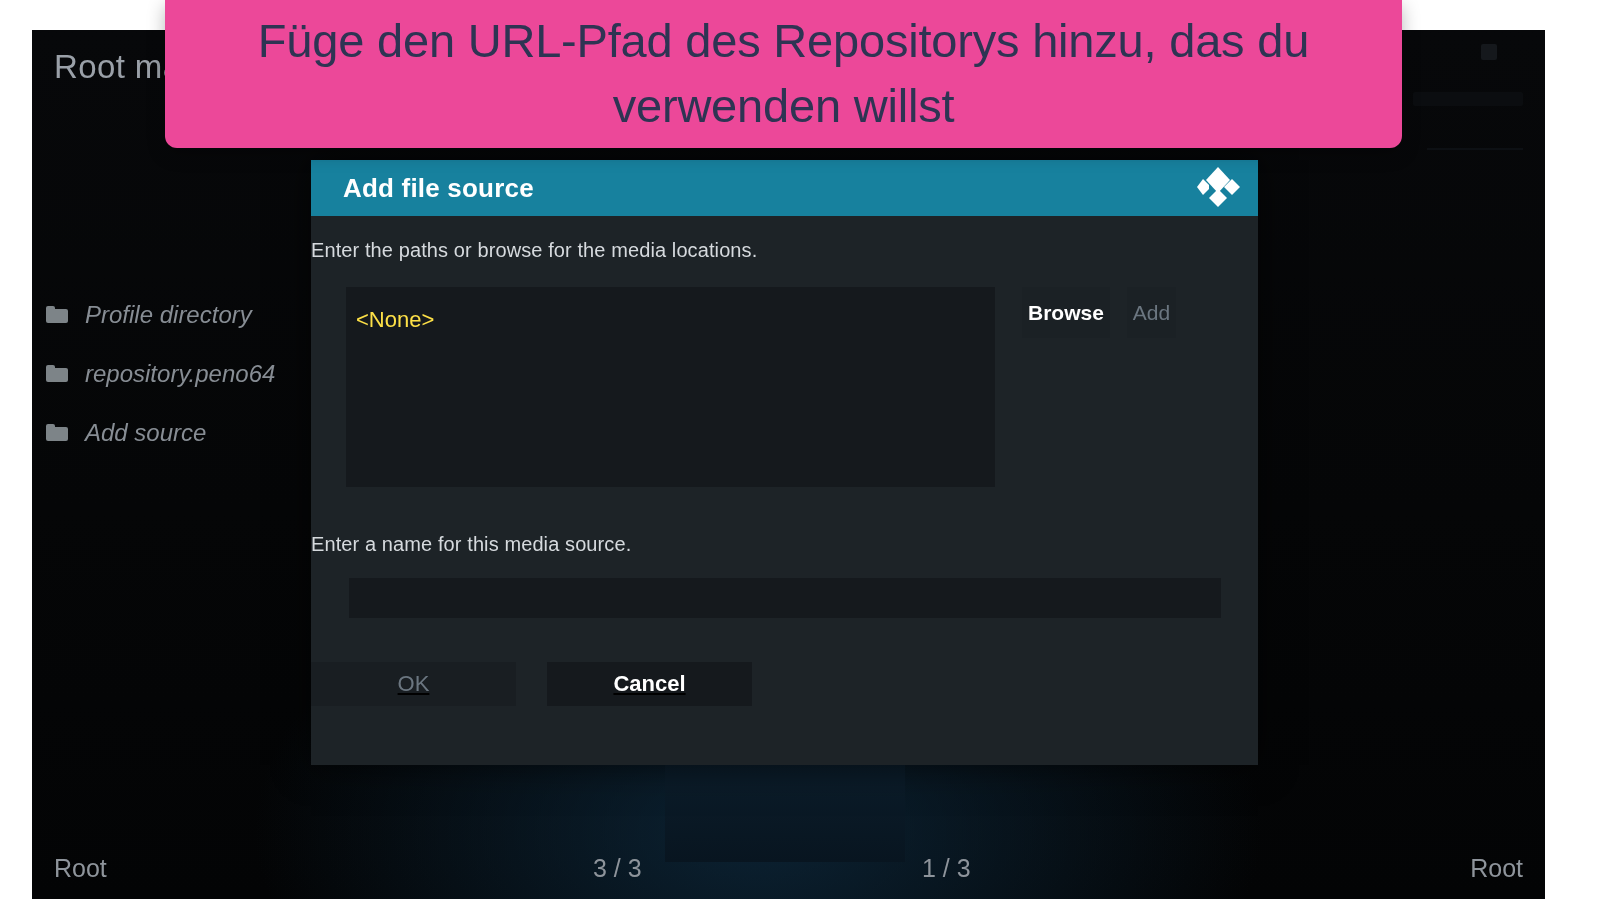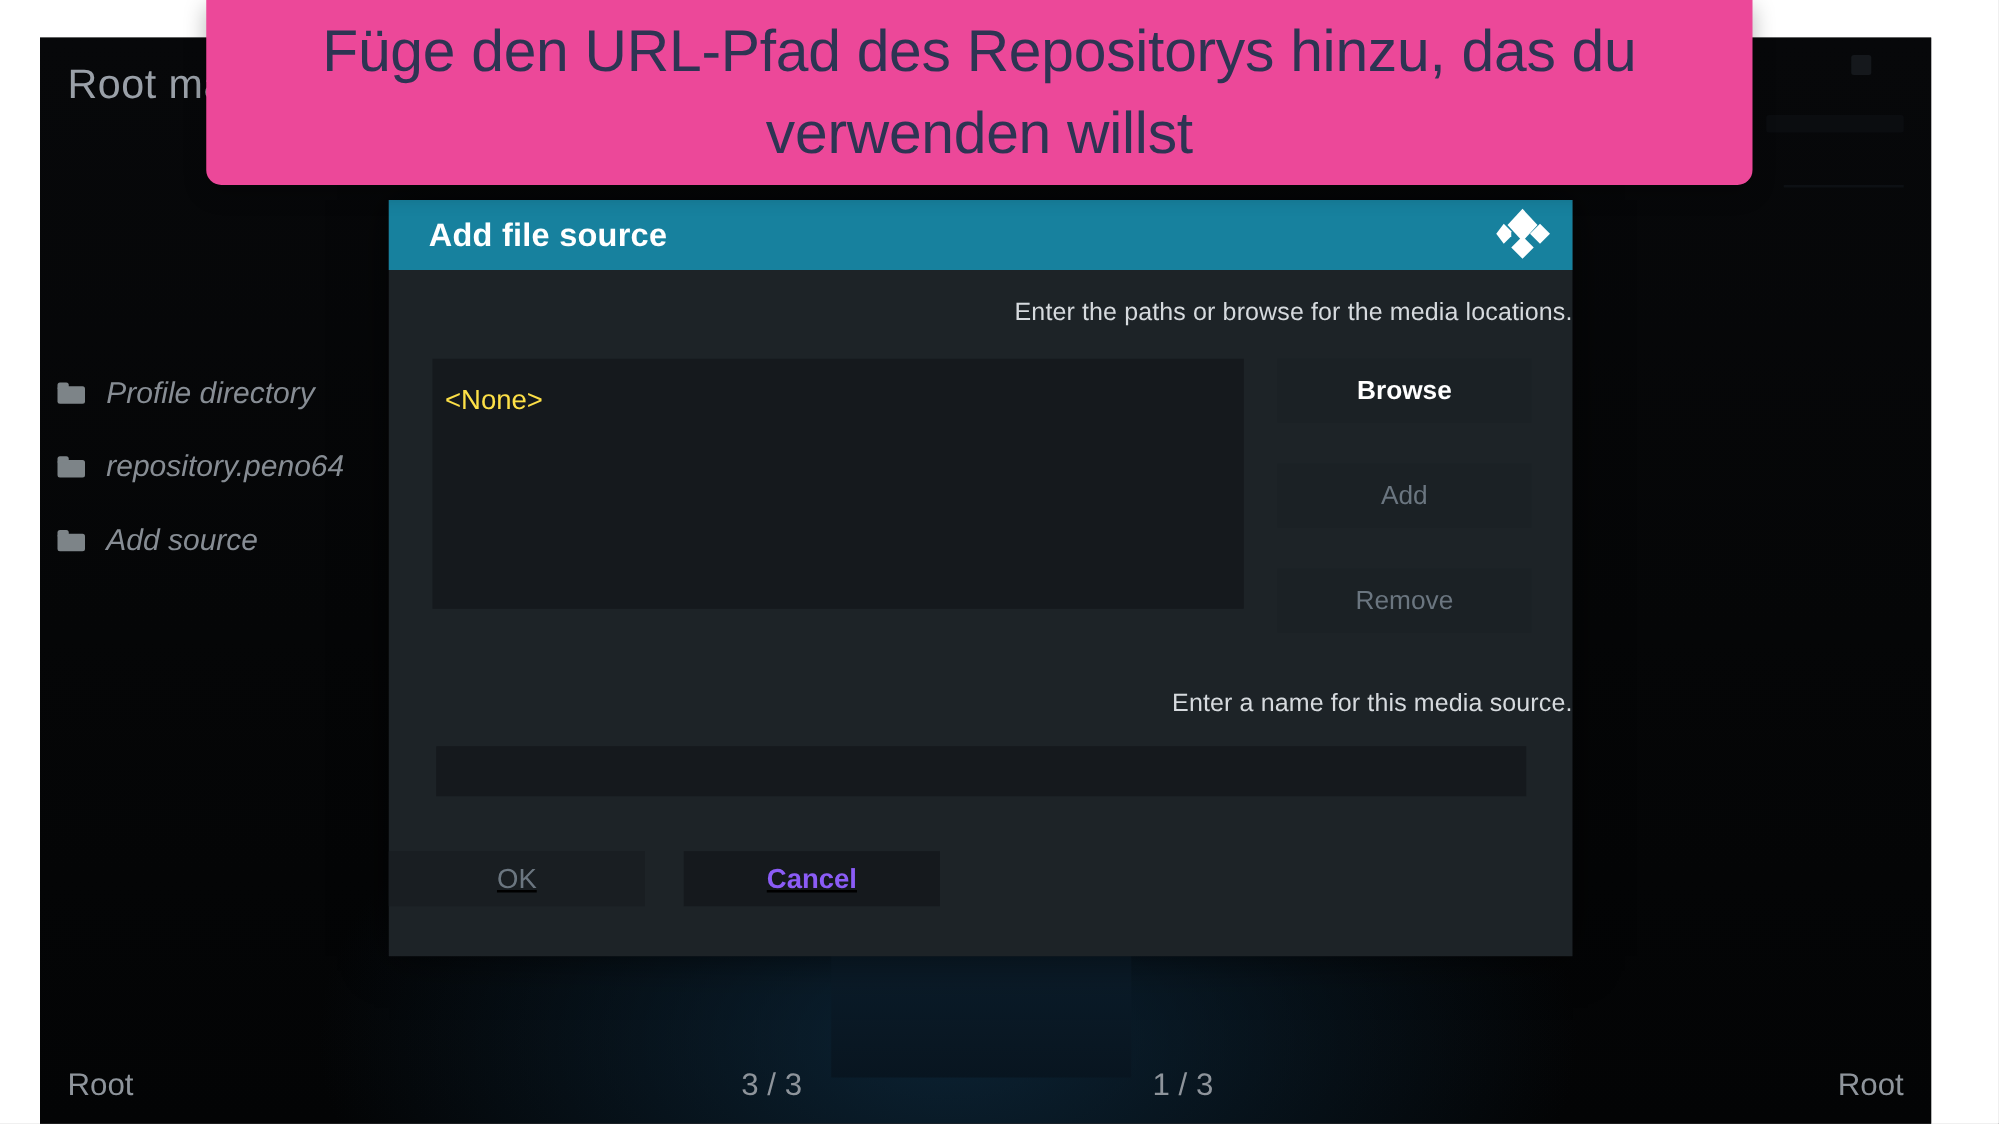"Enter the paths or browse" .hint-text { text-align: right -> left }
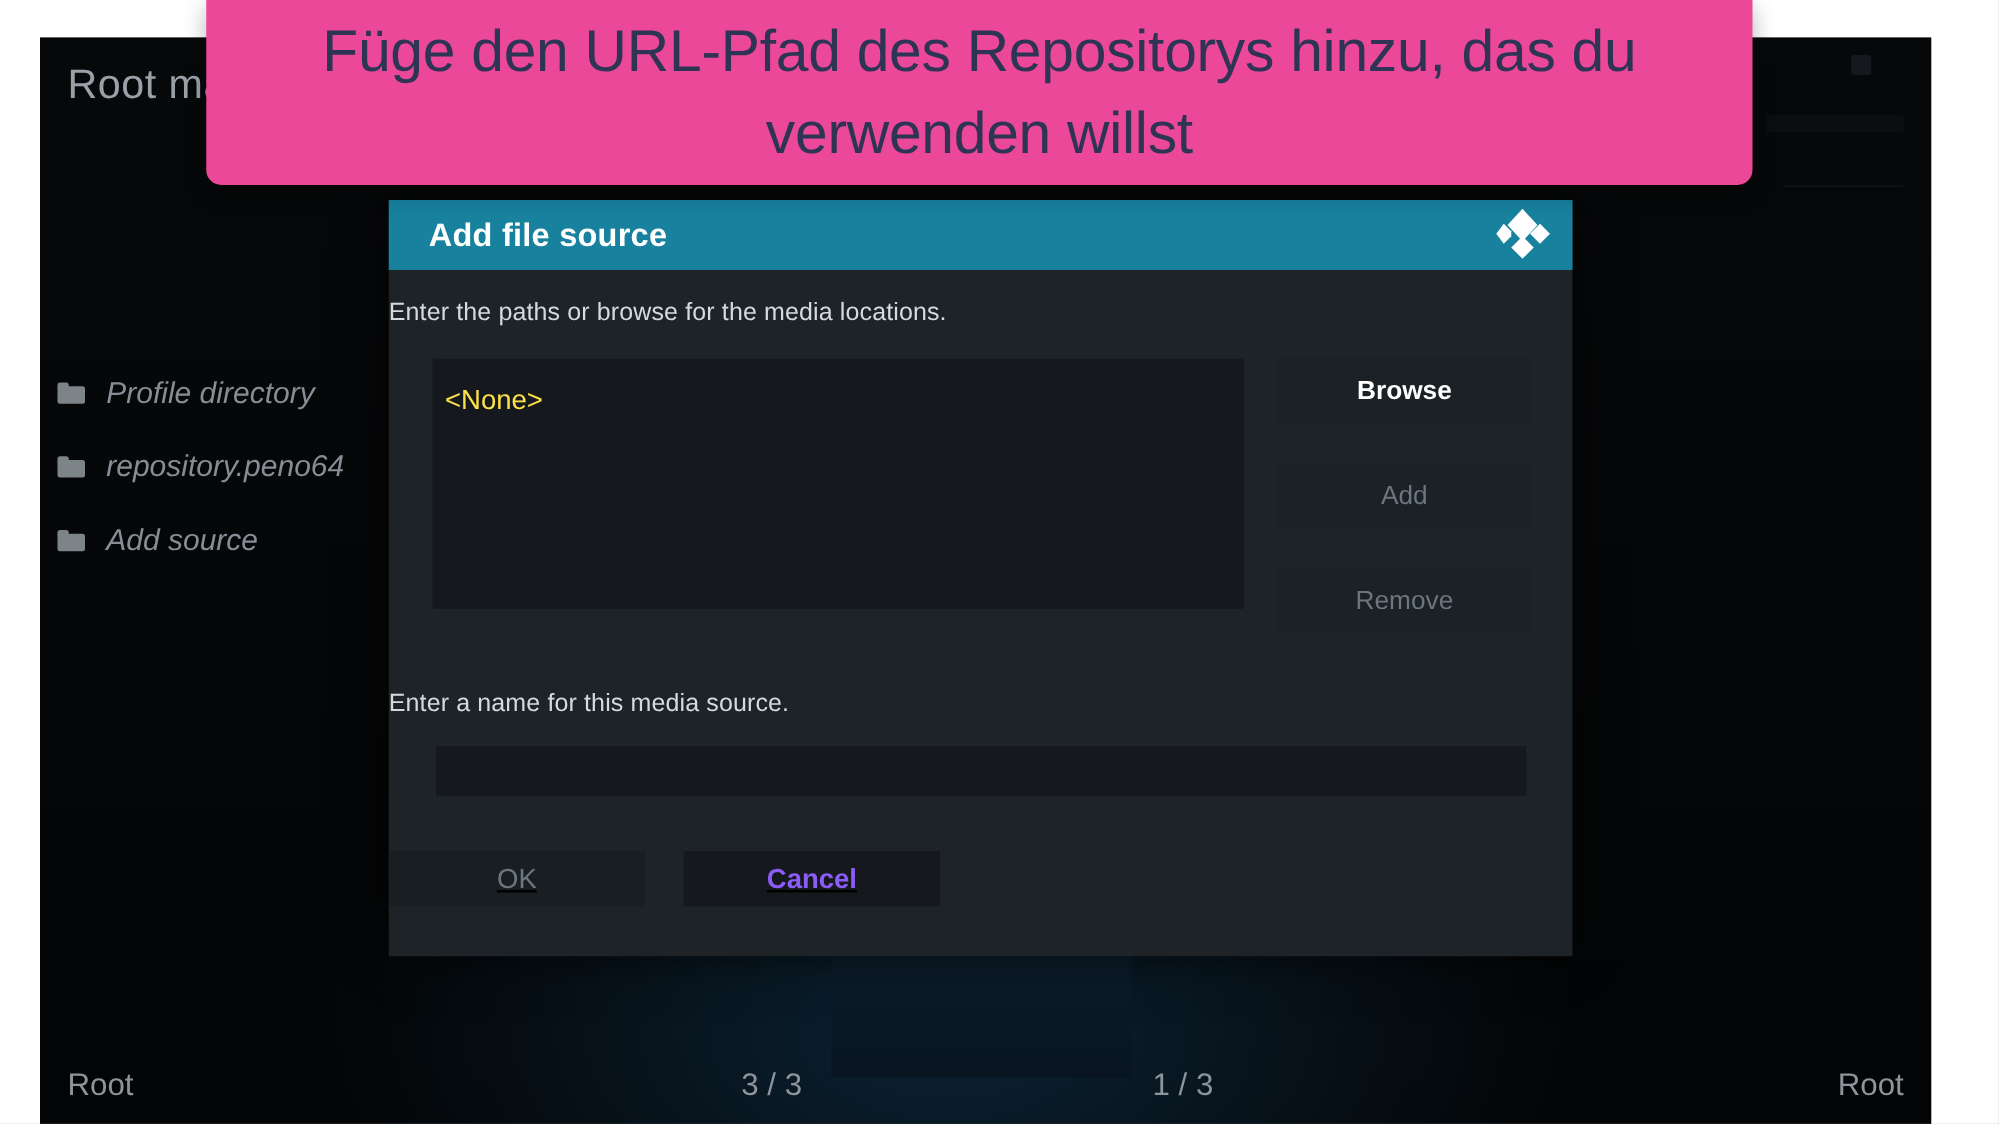"Browse" #paths-buttons { flex-direction: column -> row; gap: 33px -> 17px }
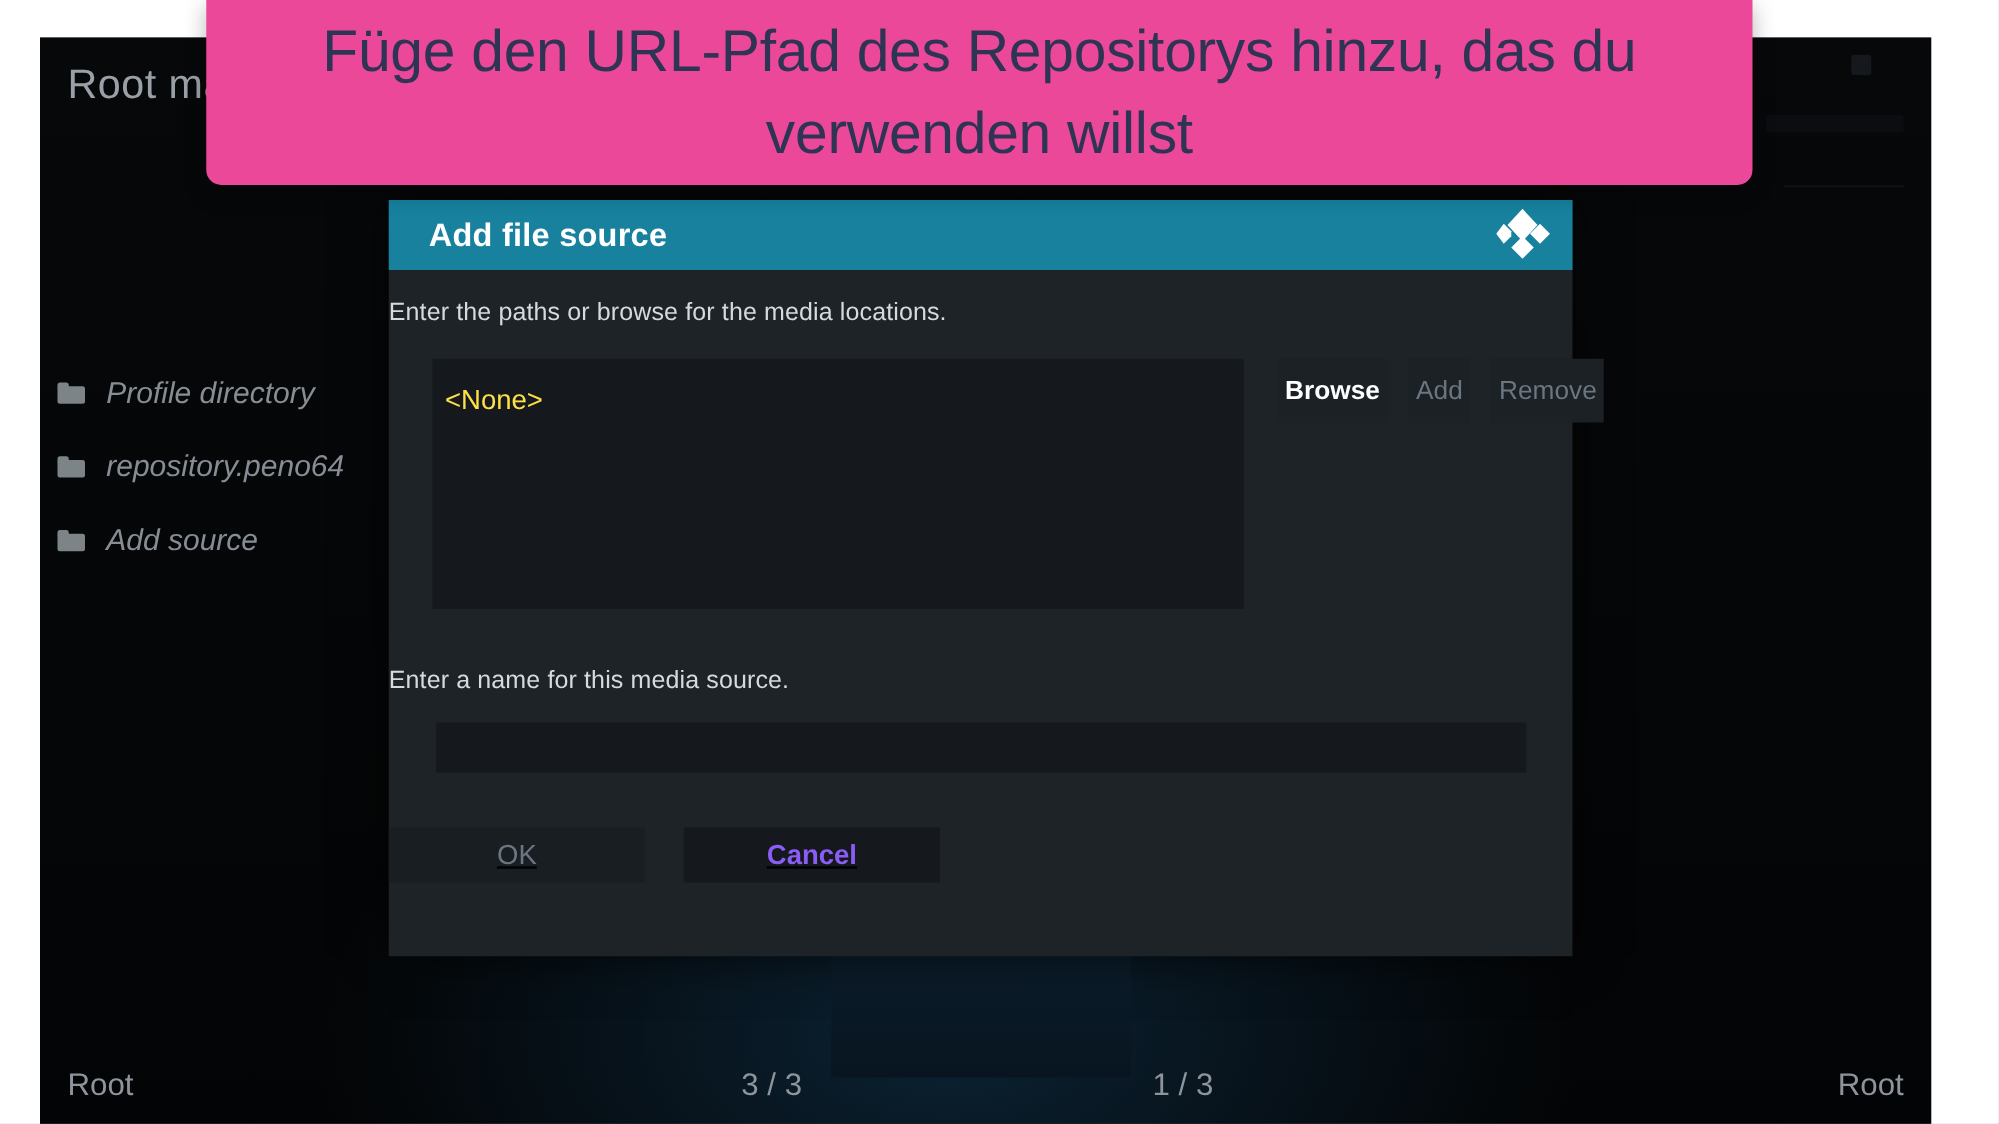"Remove" button.side-btn { html: <button>Remove</button> -> none }
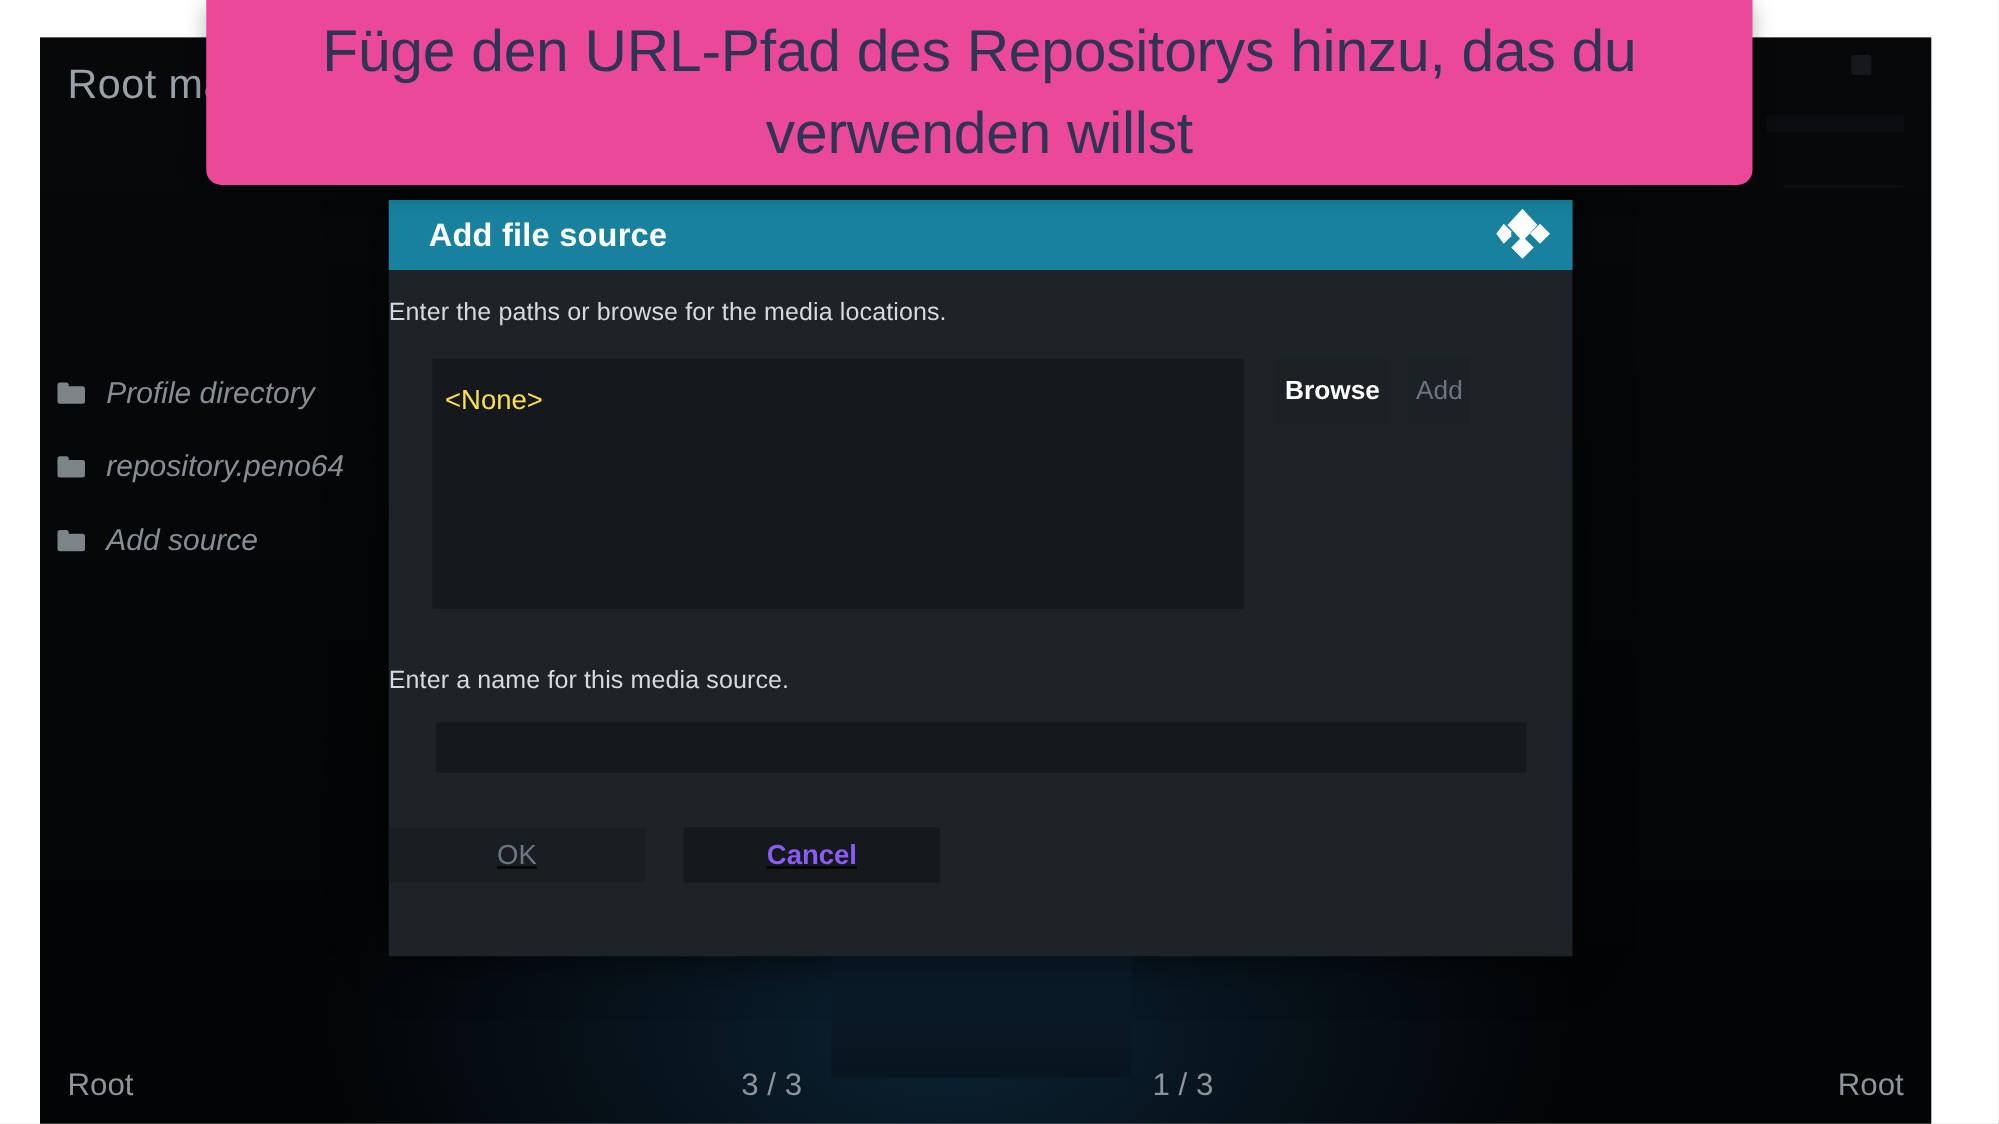"Cancel" .footer-btn { color: #8b5cf6 -> #ffffff }
